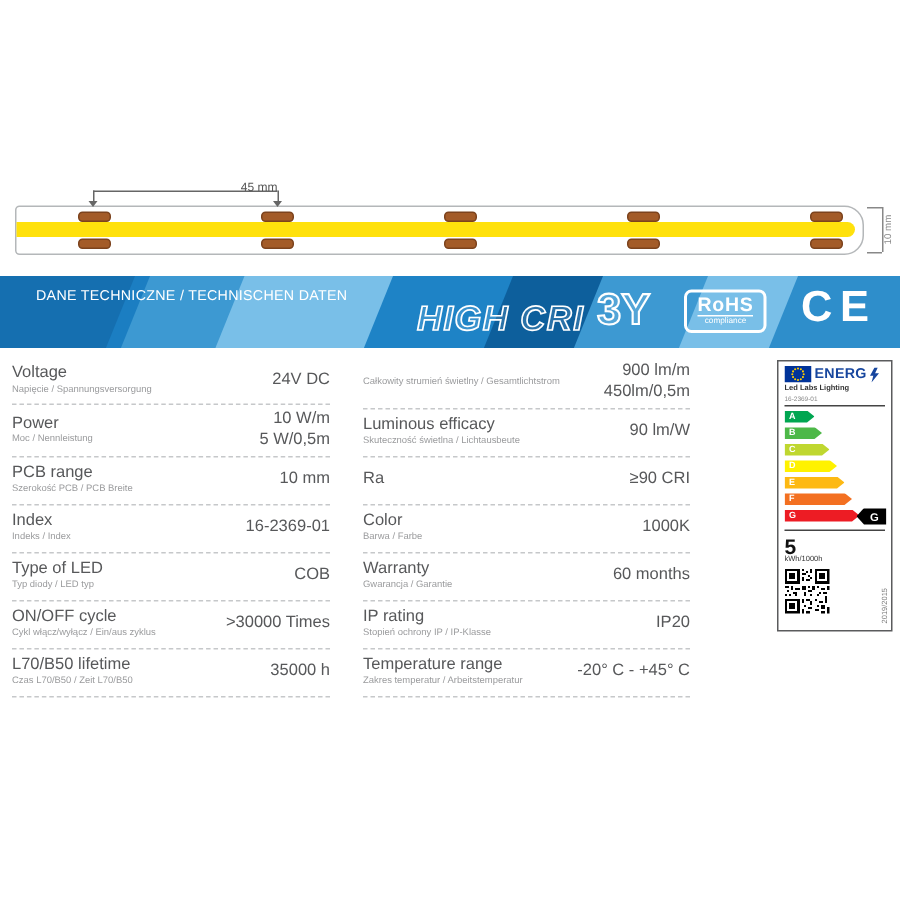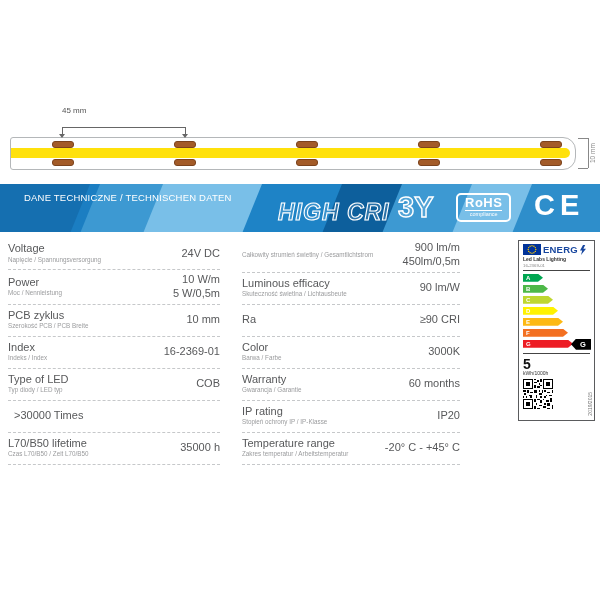"45 mm" #dim45-label { text-align: left -> right; top: 106px -> 120px }
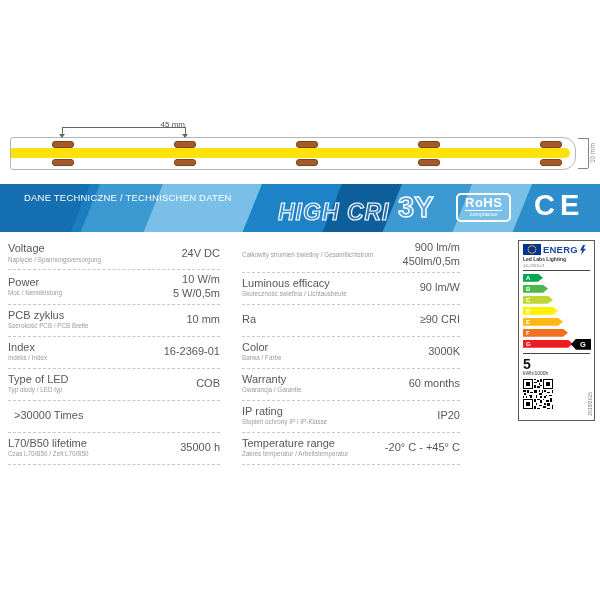"PCB zyklus" div.t-title { text: zyklus -> range }
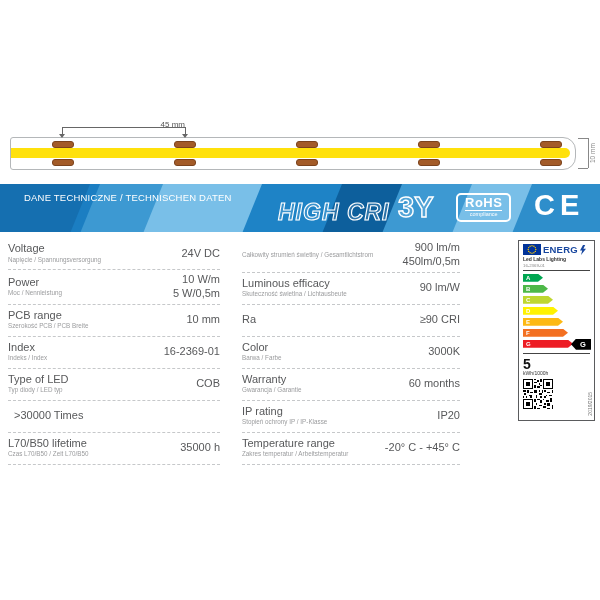"3000K" div.t-value { text: 3000K -> 1000K }
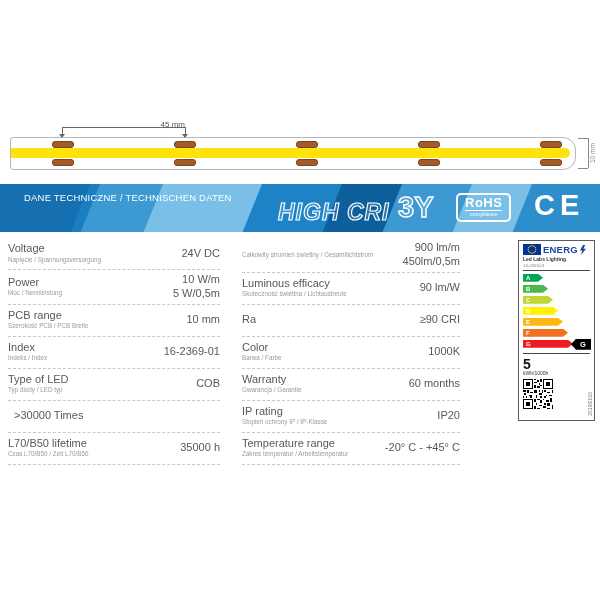"ON/OFF cycle" div.t-cell { html: none -> <div> <div>ON/OFF cycle</div> <div>Cykl włącz/wyłącz / Ein/aus zyklus</div> </div> }
